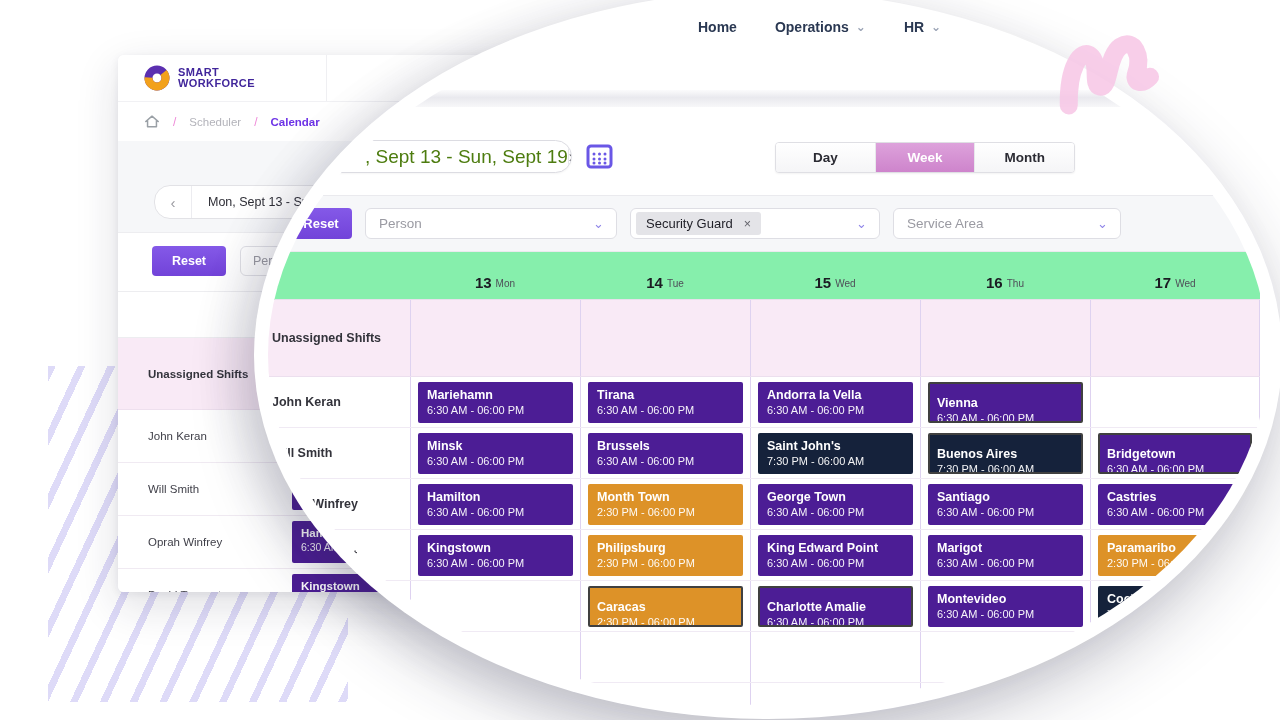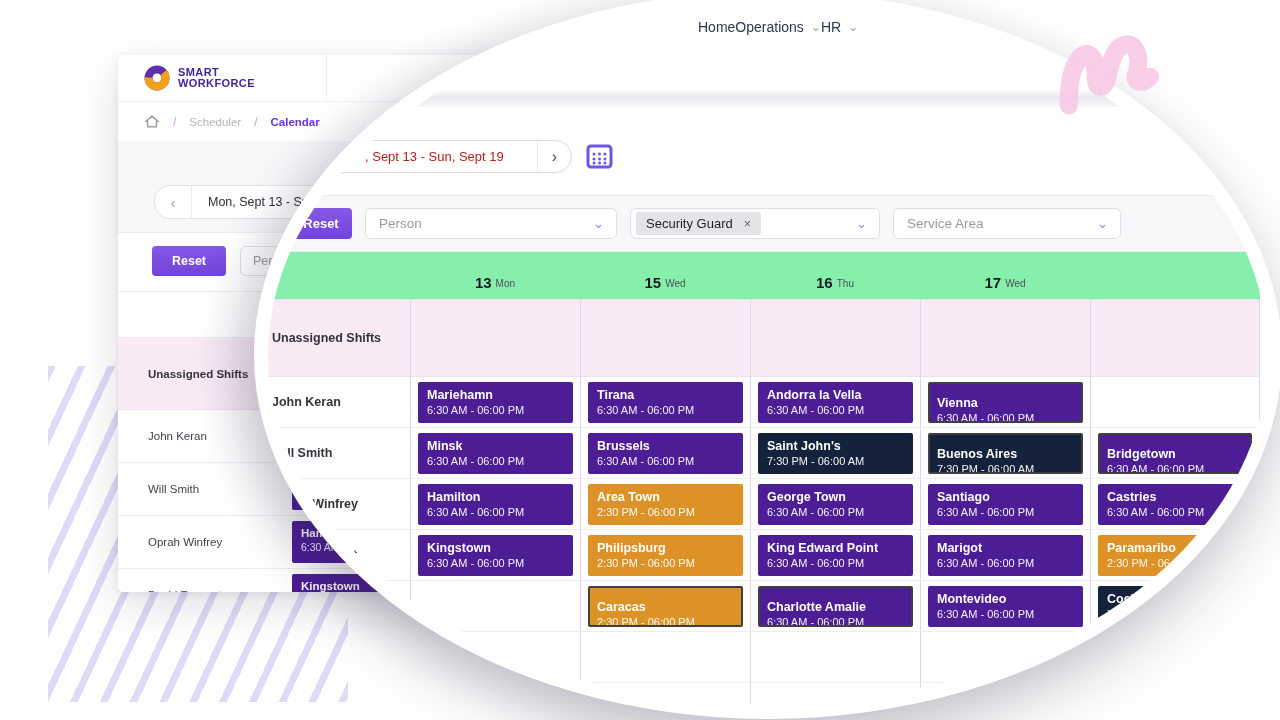"Home" .l-nav { font-weight: 400 -> 700; gap: none -> 38px }
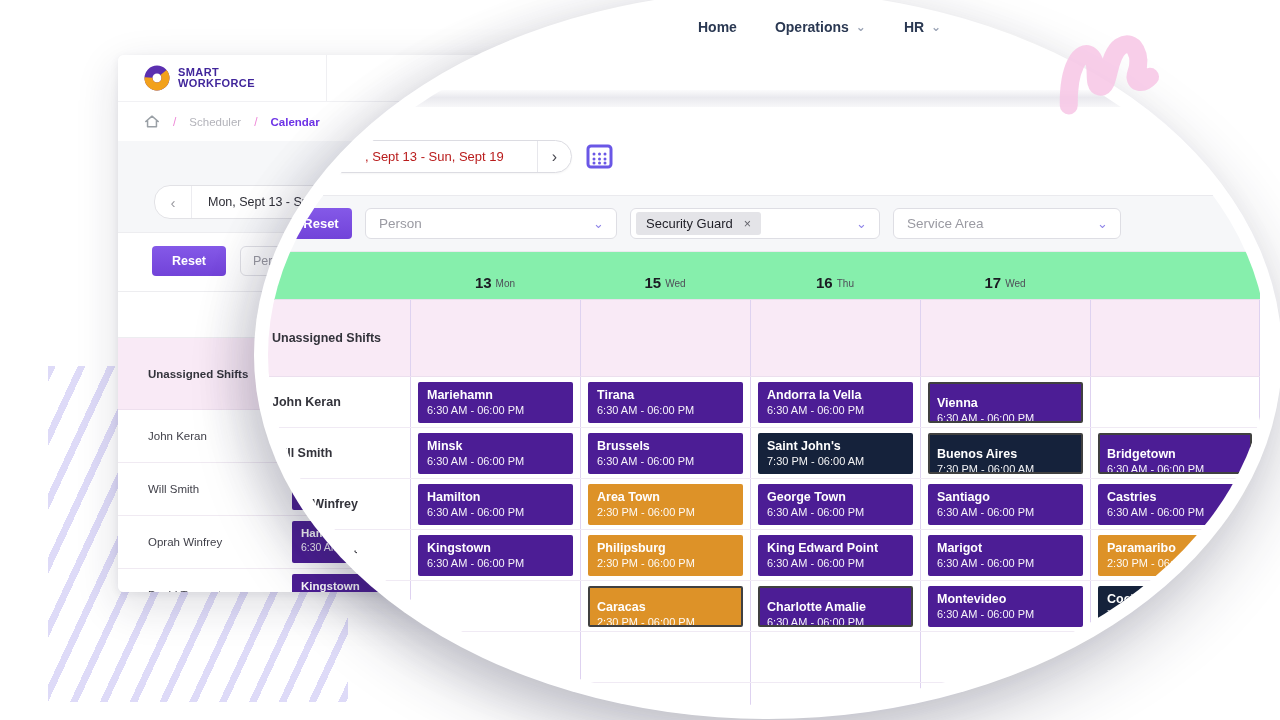", Sept 13 - Sun," .l-datepill .dtext { color: #b91c1c -> #4d7c0f; font-size: 13px -> 19px }
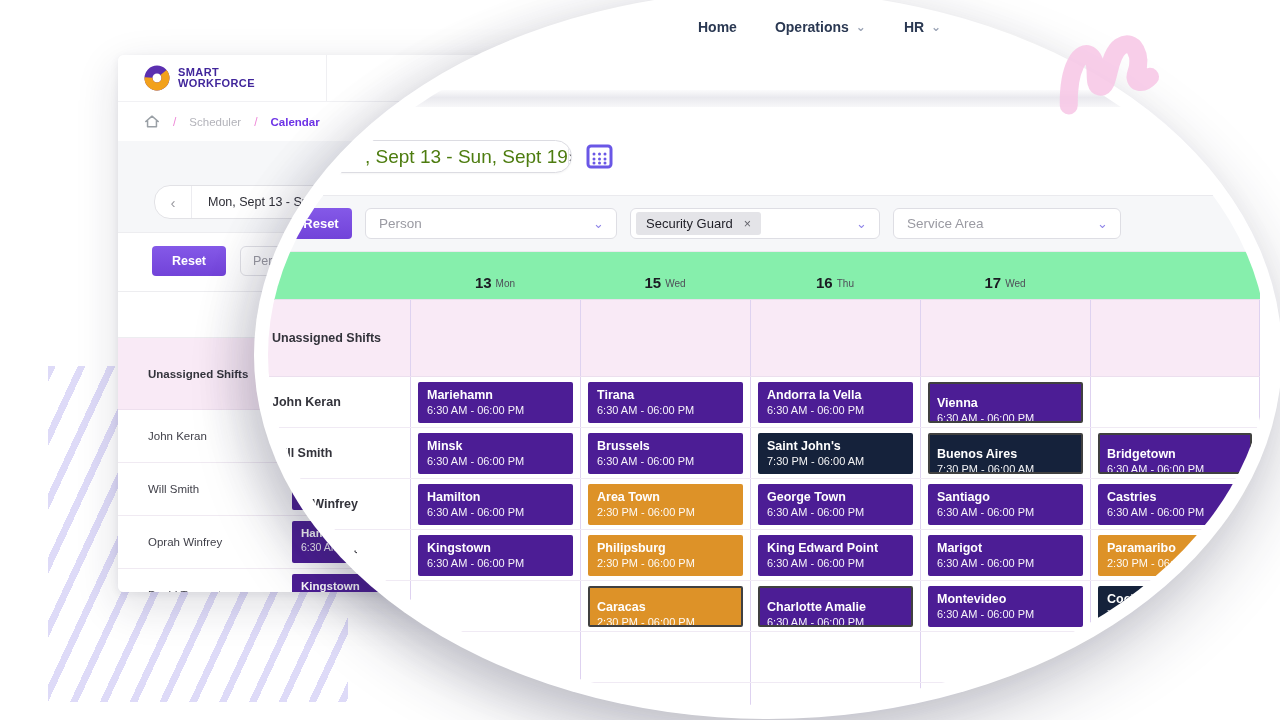"Day" div.l-toggle { html: none -> <div> <div>Day</div> <div>Week</div> <div>Month</div> </div> }
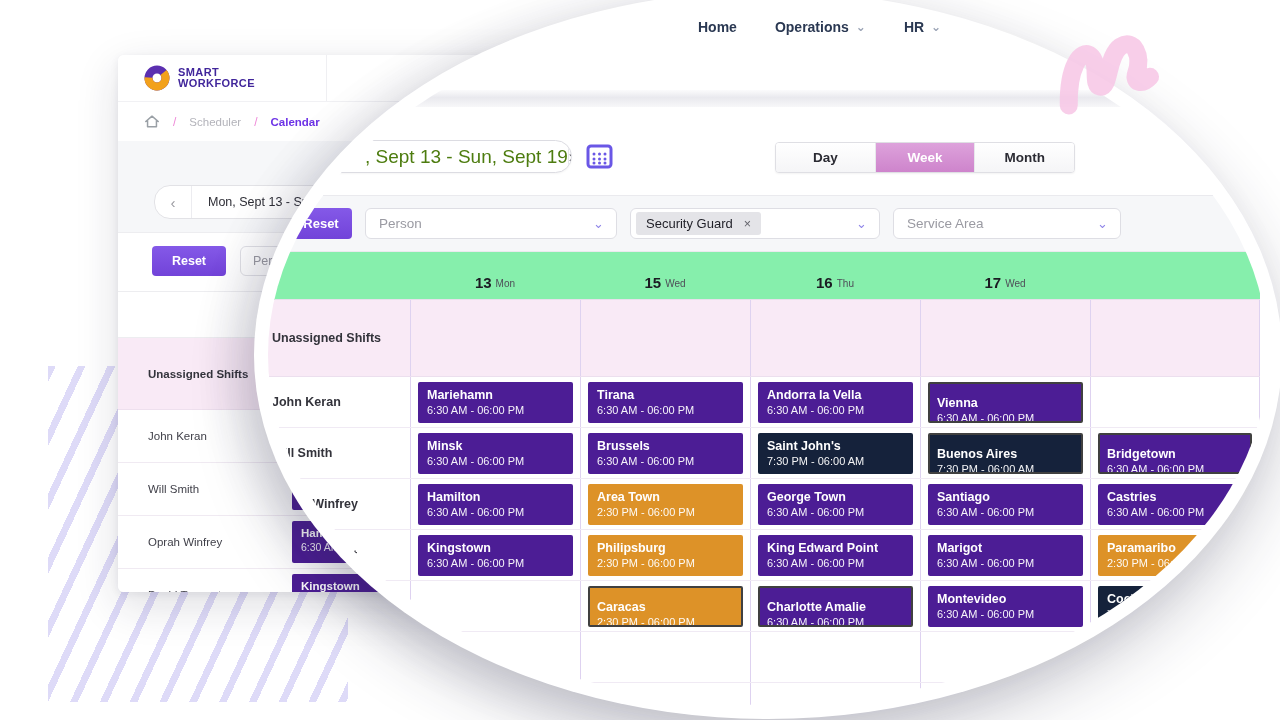"14" div.l-hday { html: none -> <div> <span>14</span> <span>Tue</span> </div> }
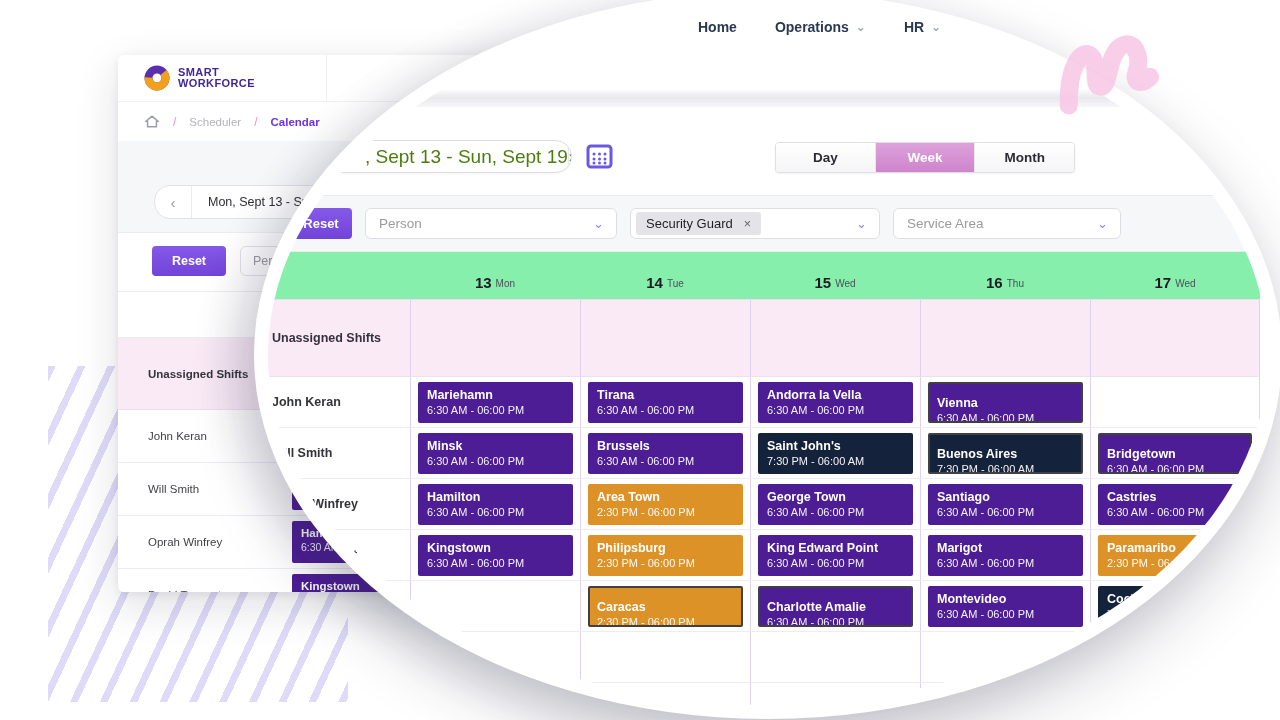"Area Town" span.city { text: Area -> Month }
